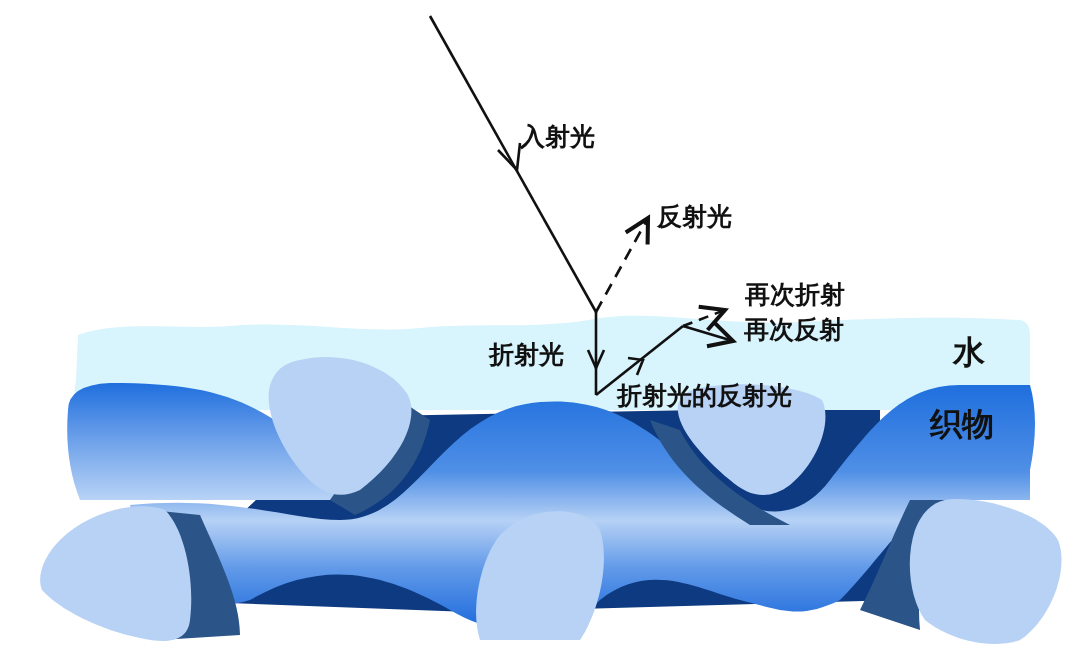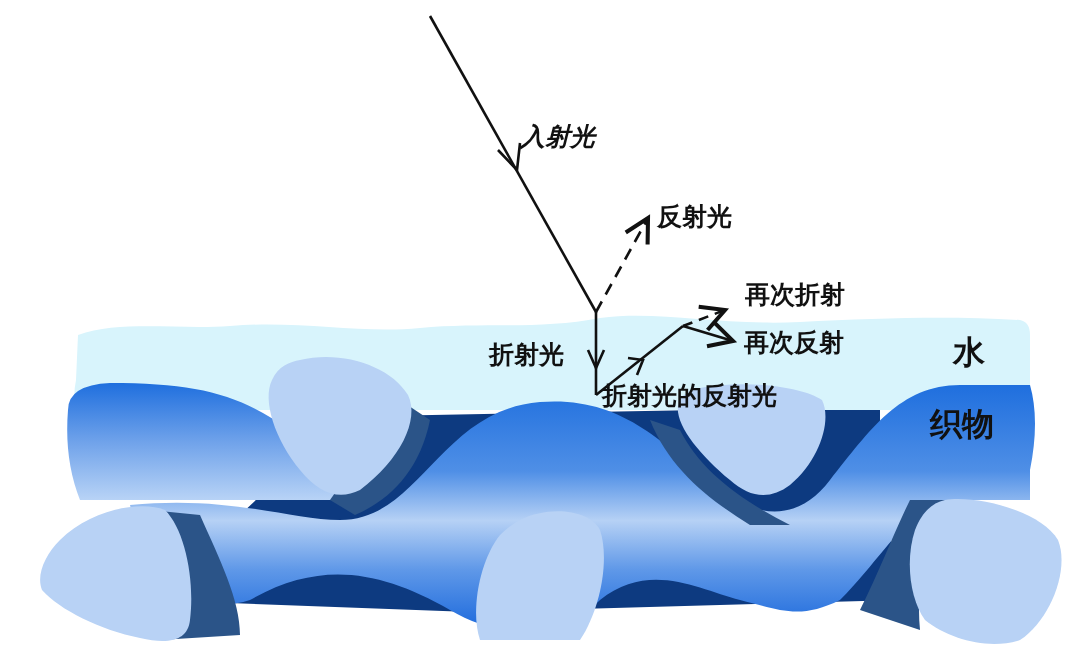"入射光" div.lbl { font-style: italic -> none }
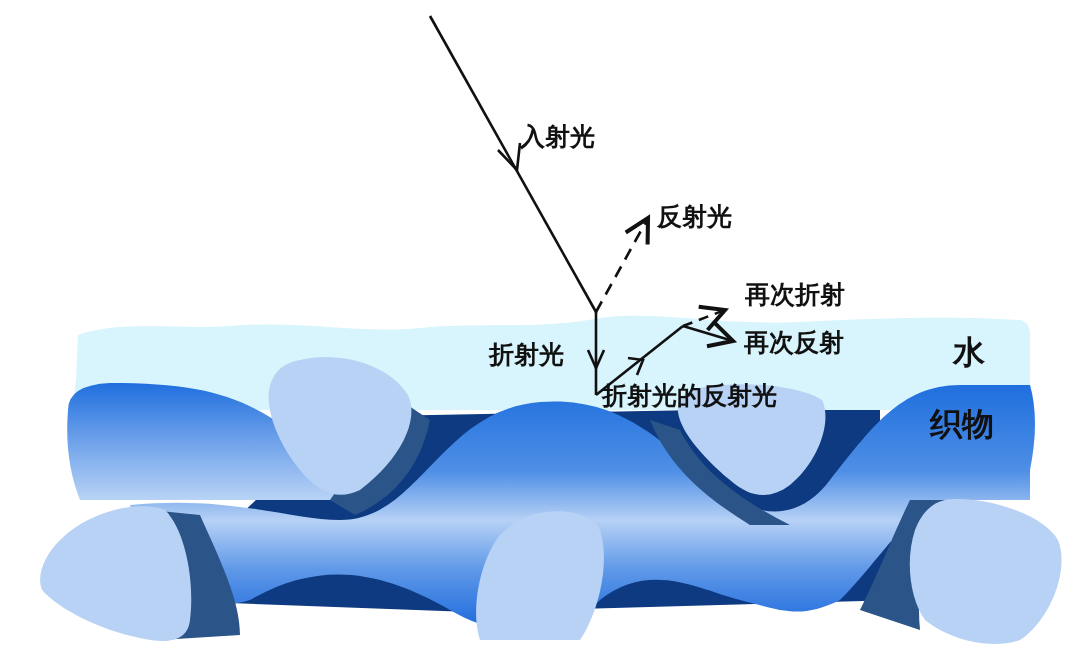"再次反射" div.lbl { top: 330px -> 317px }
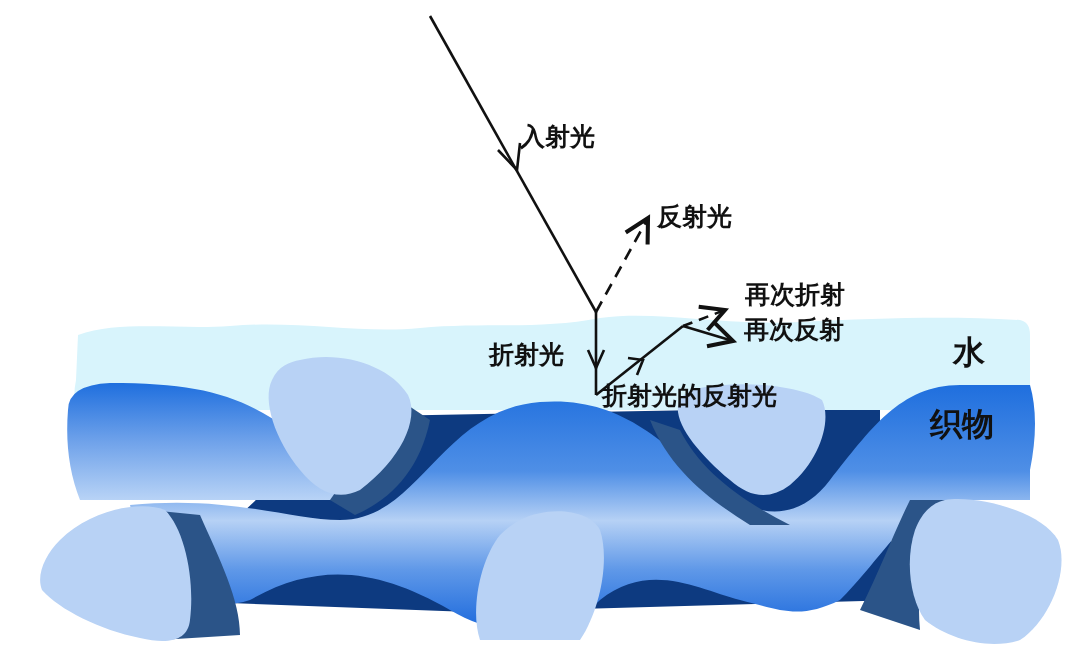"折射光的反射光" div.lbl { left: 602px -> 617px }
